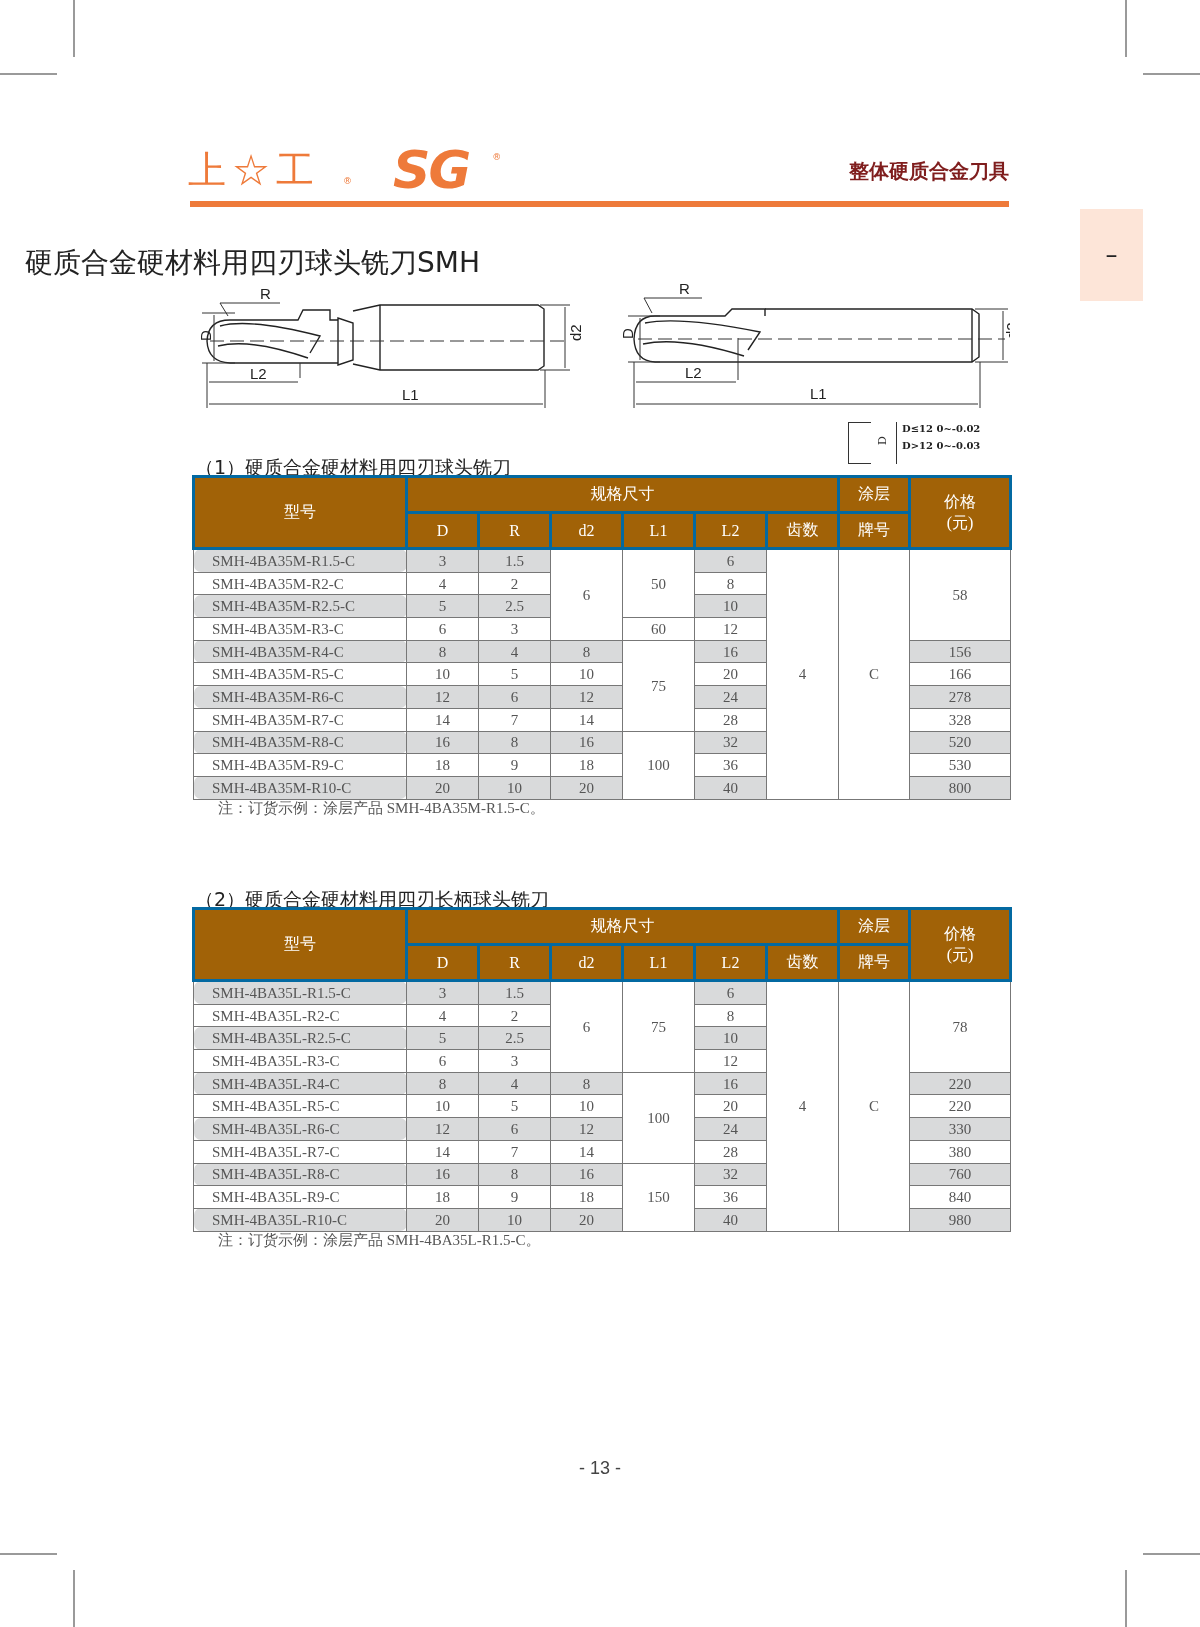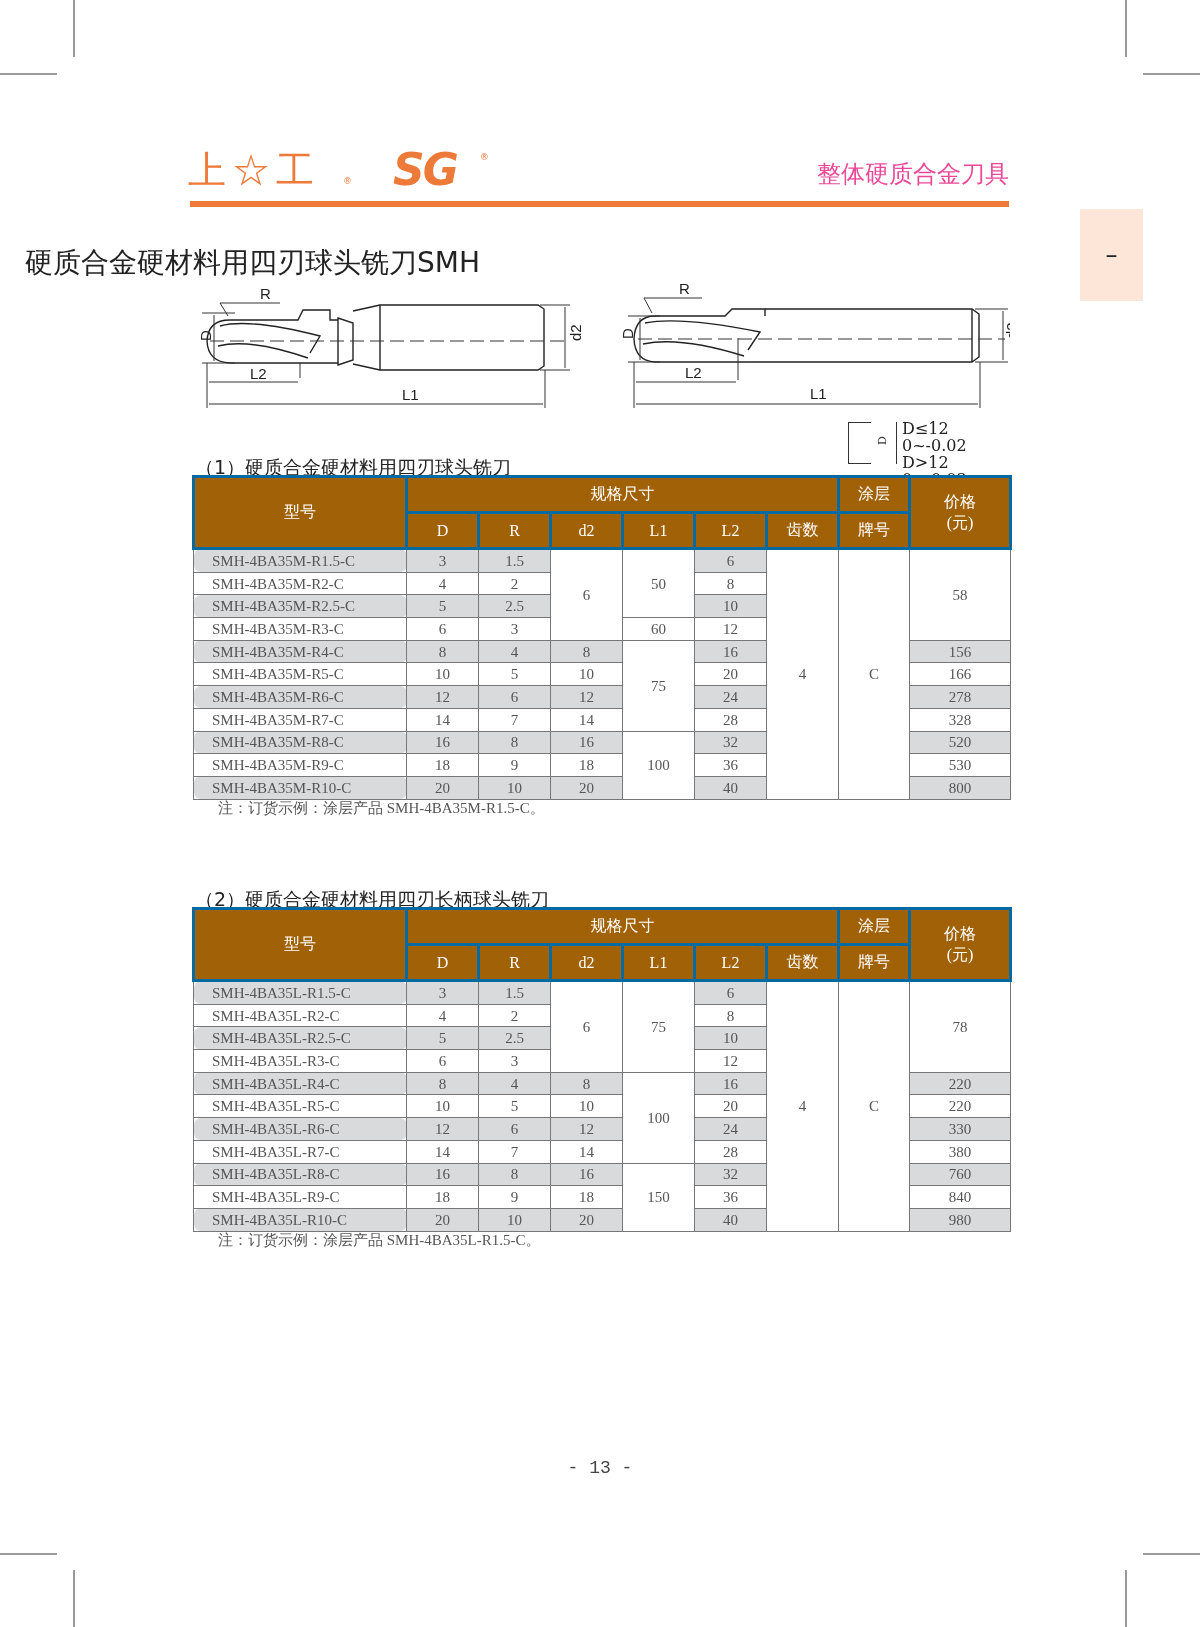"SG" .logo .sg { font-size: 44px -> 52px }
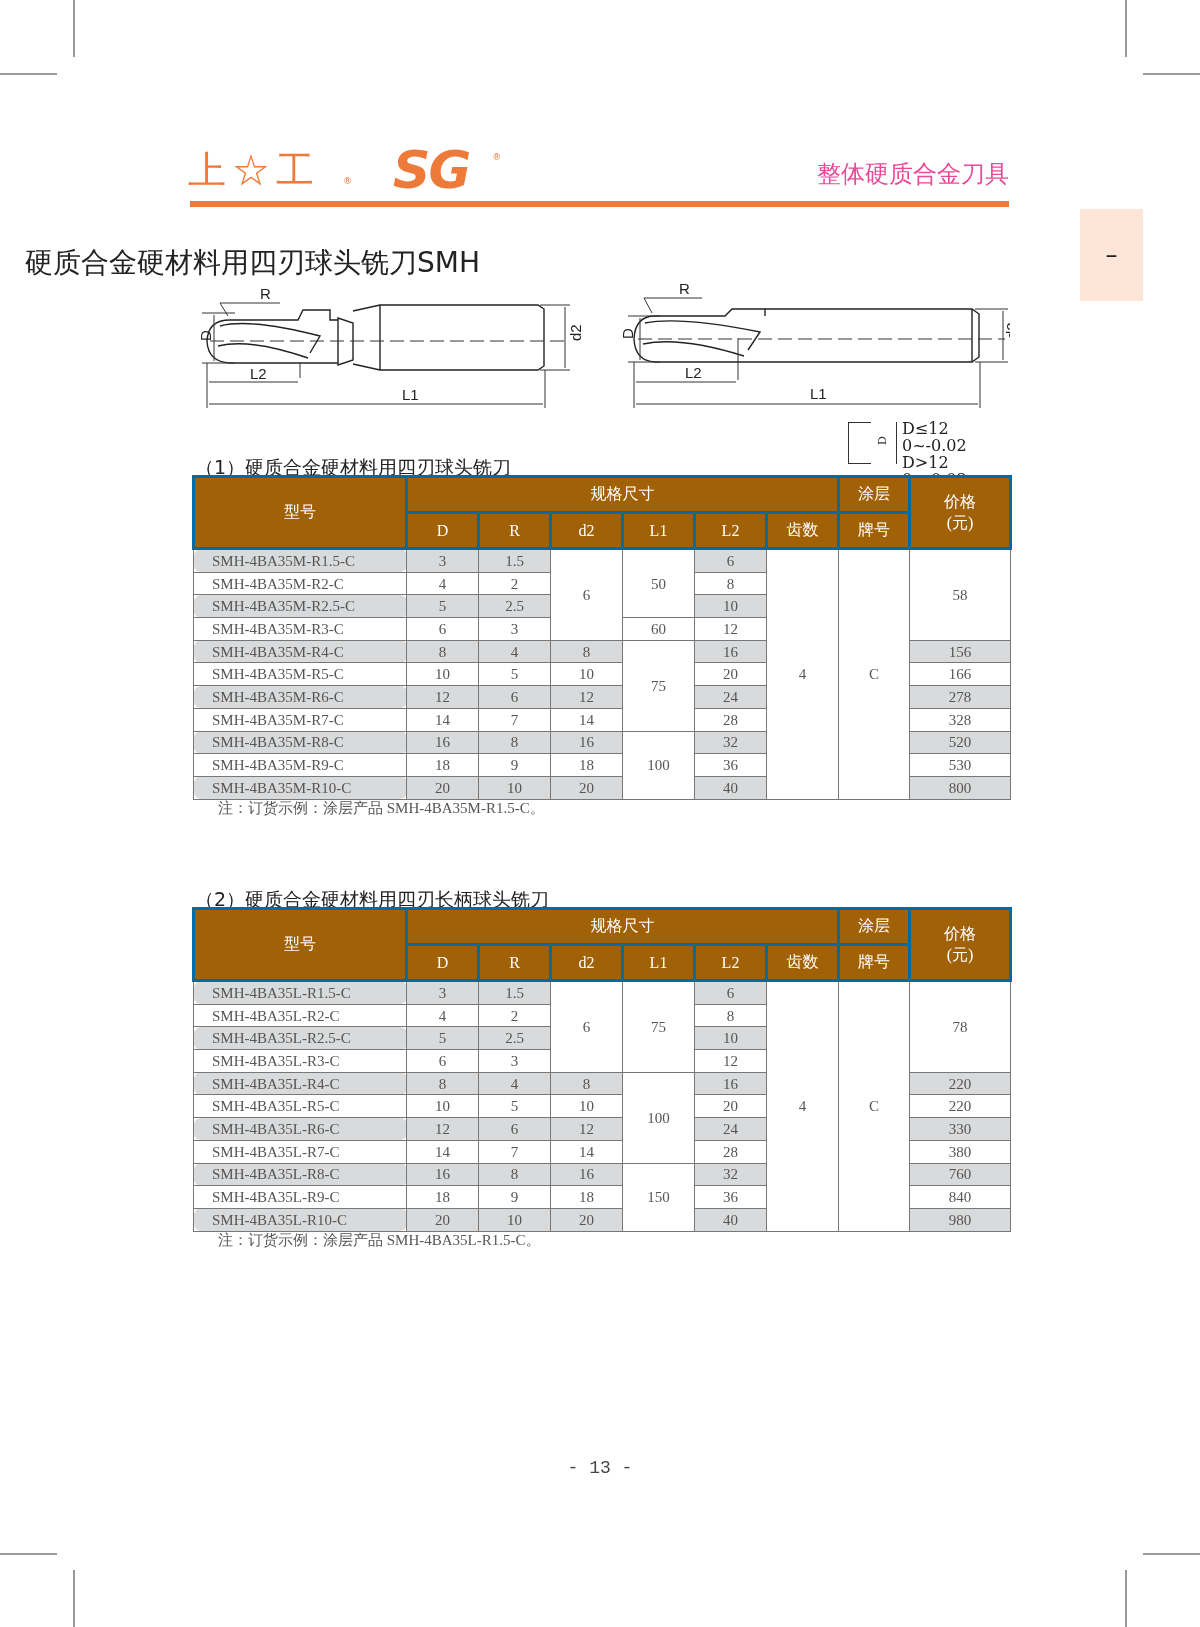"整体硬质合金刀具" .header-title { color: #ec4899 -> #7f1d1d; font-size: 24px -> 20px; font-weight: none -> bold }
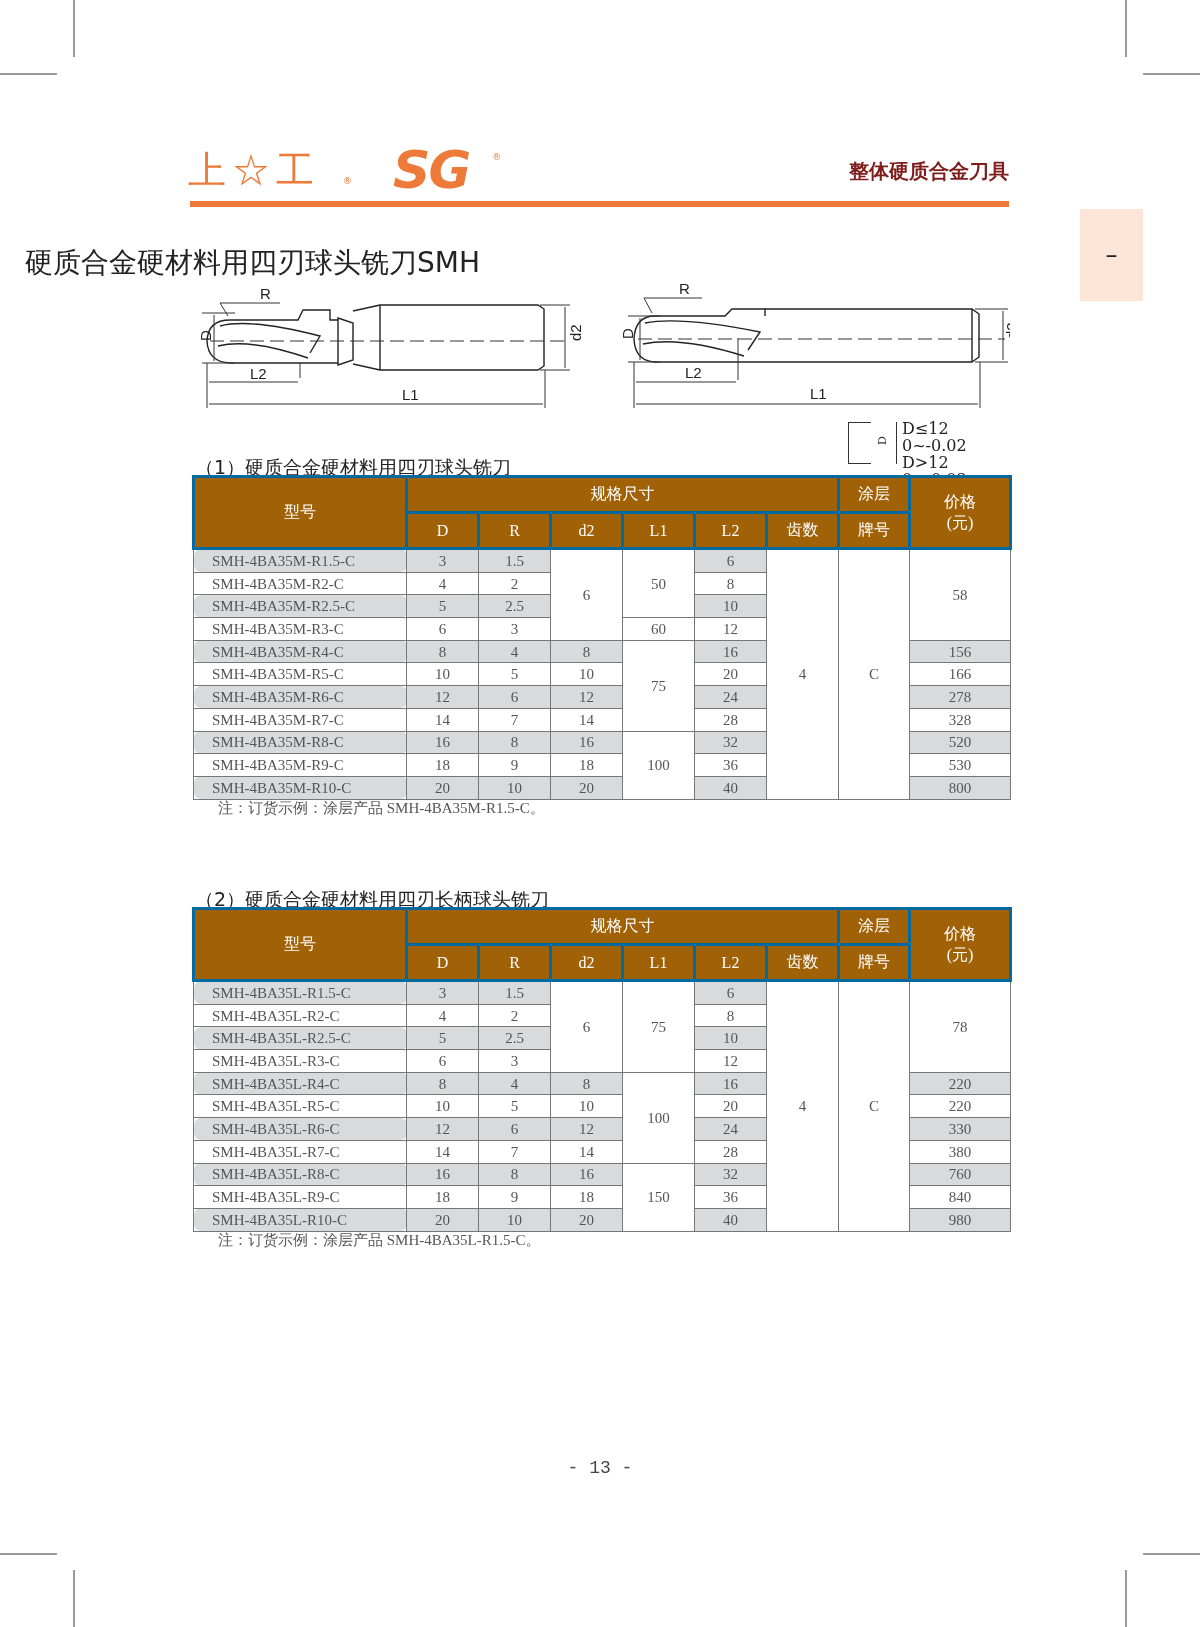"D≤12 0~-0.02" .tol .lines { font-size: 16px -> 10px; font-weight: none -> bold }
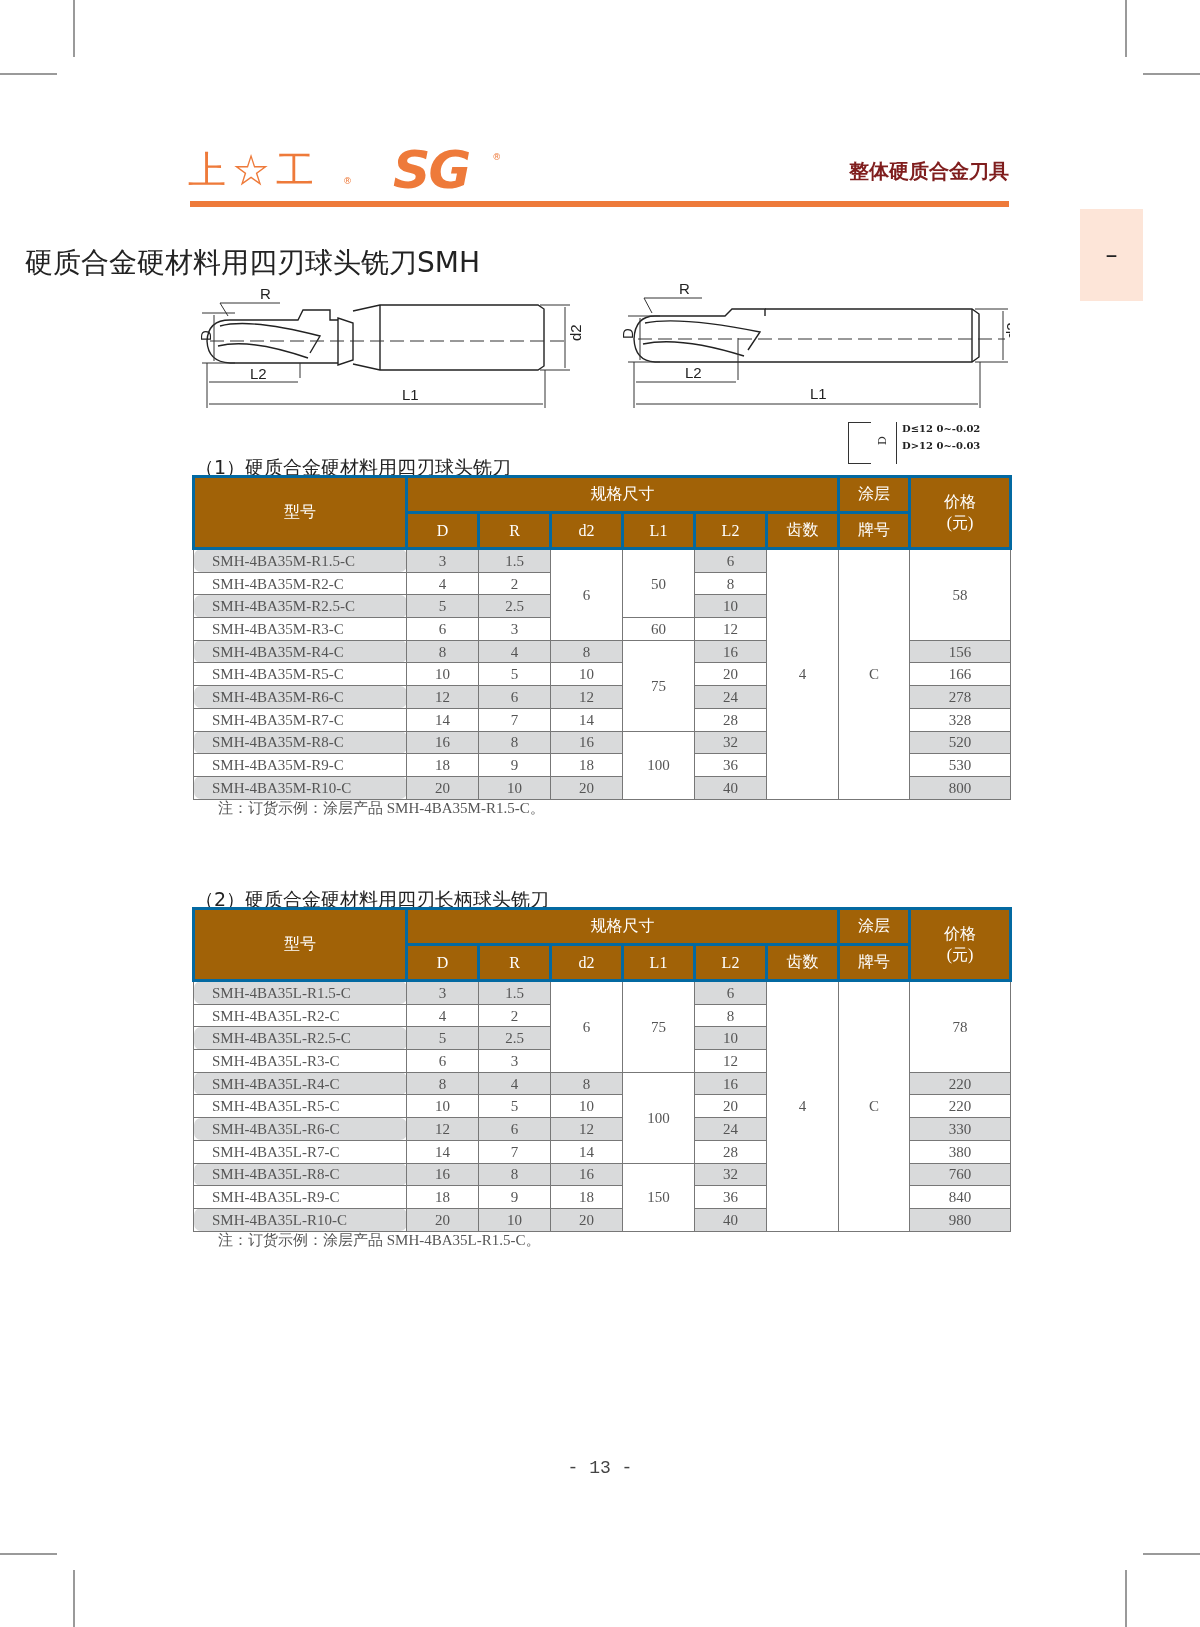"- 13 -" .pagenum { font-family: Liberation Mono, monospace -> Liberation Sans, sans-serif }
